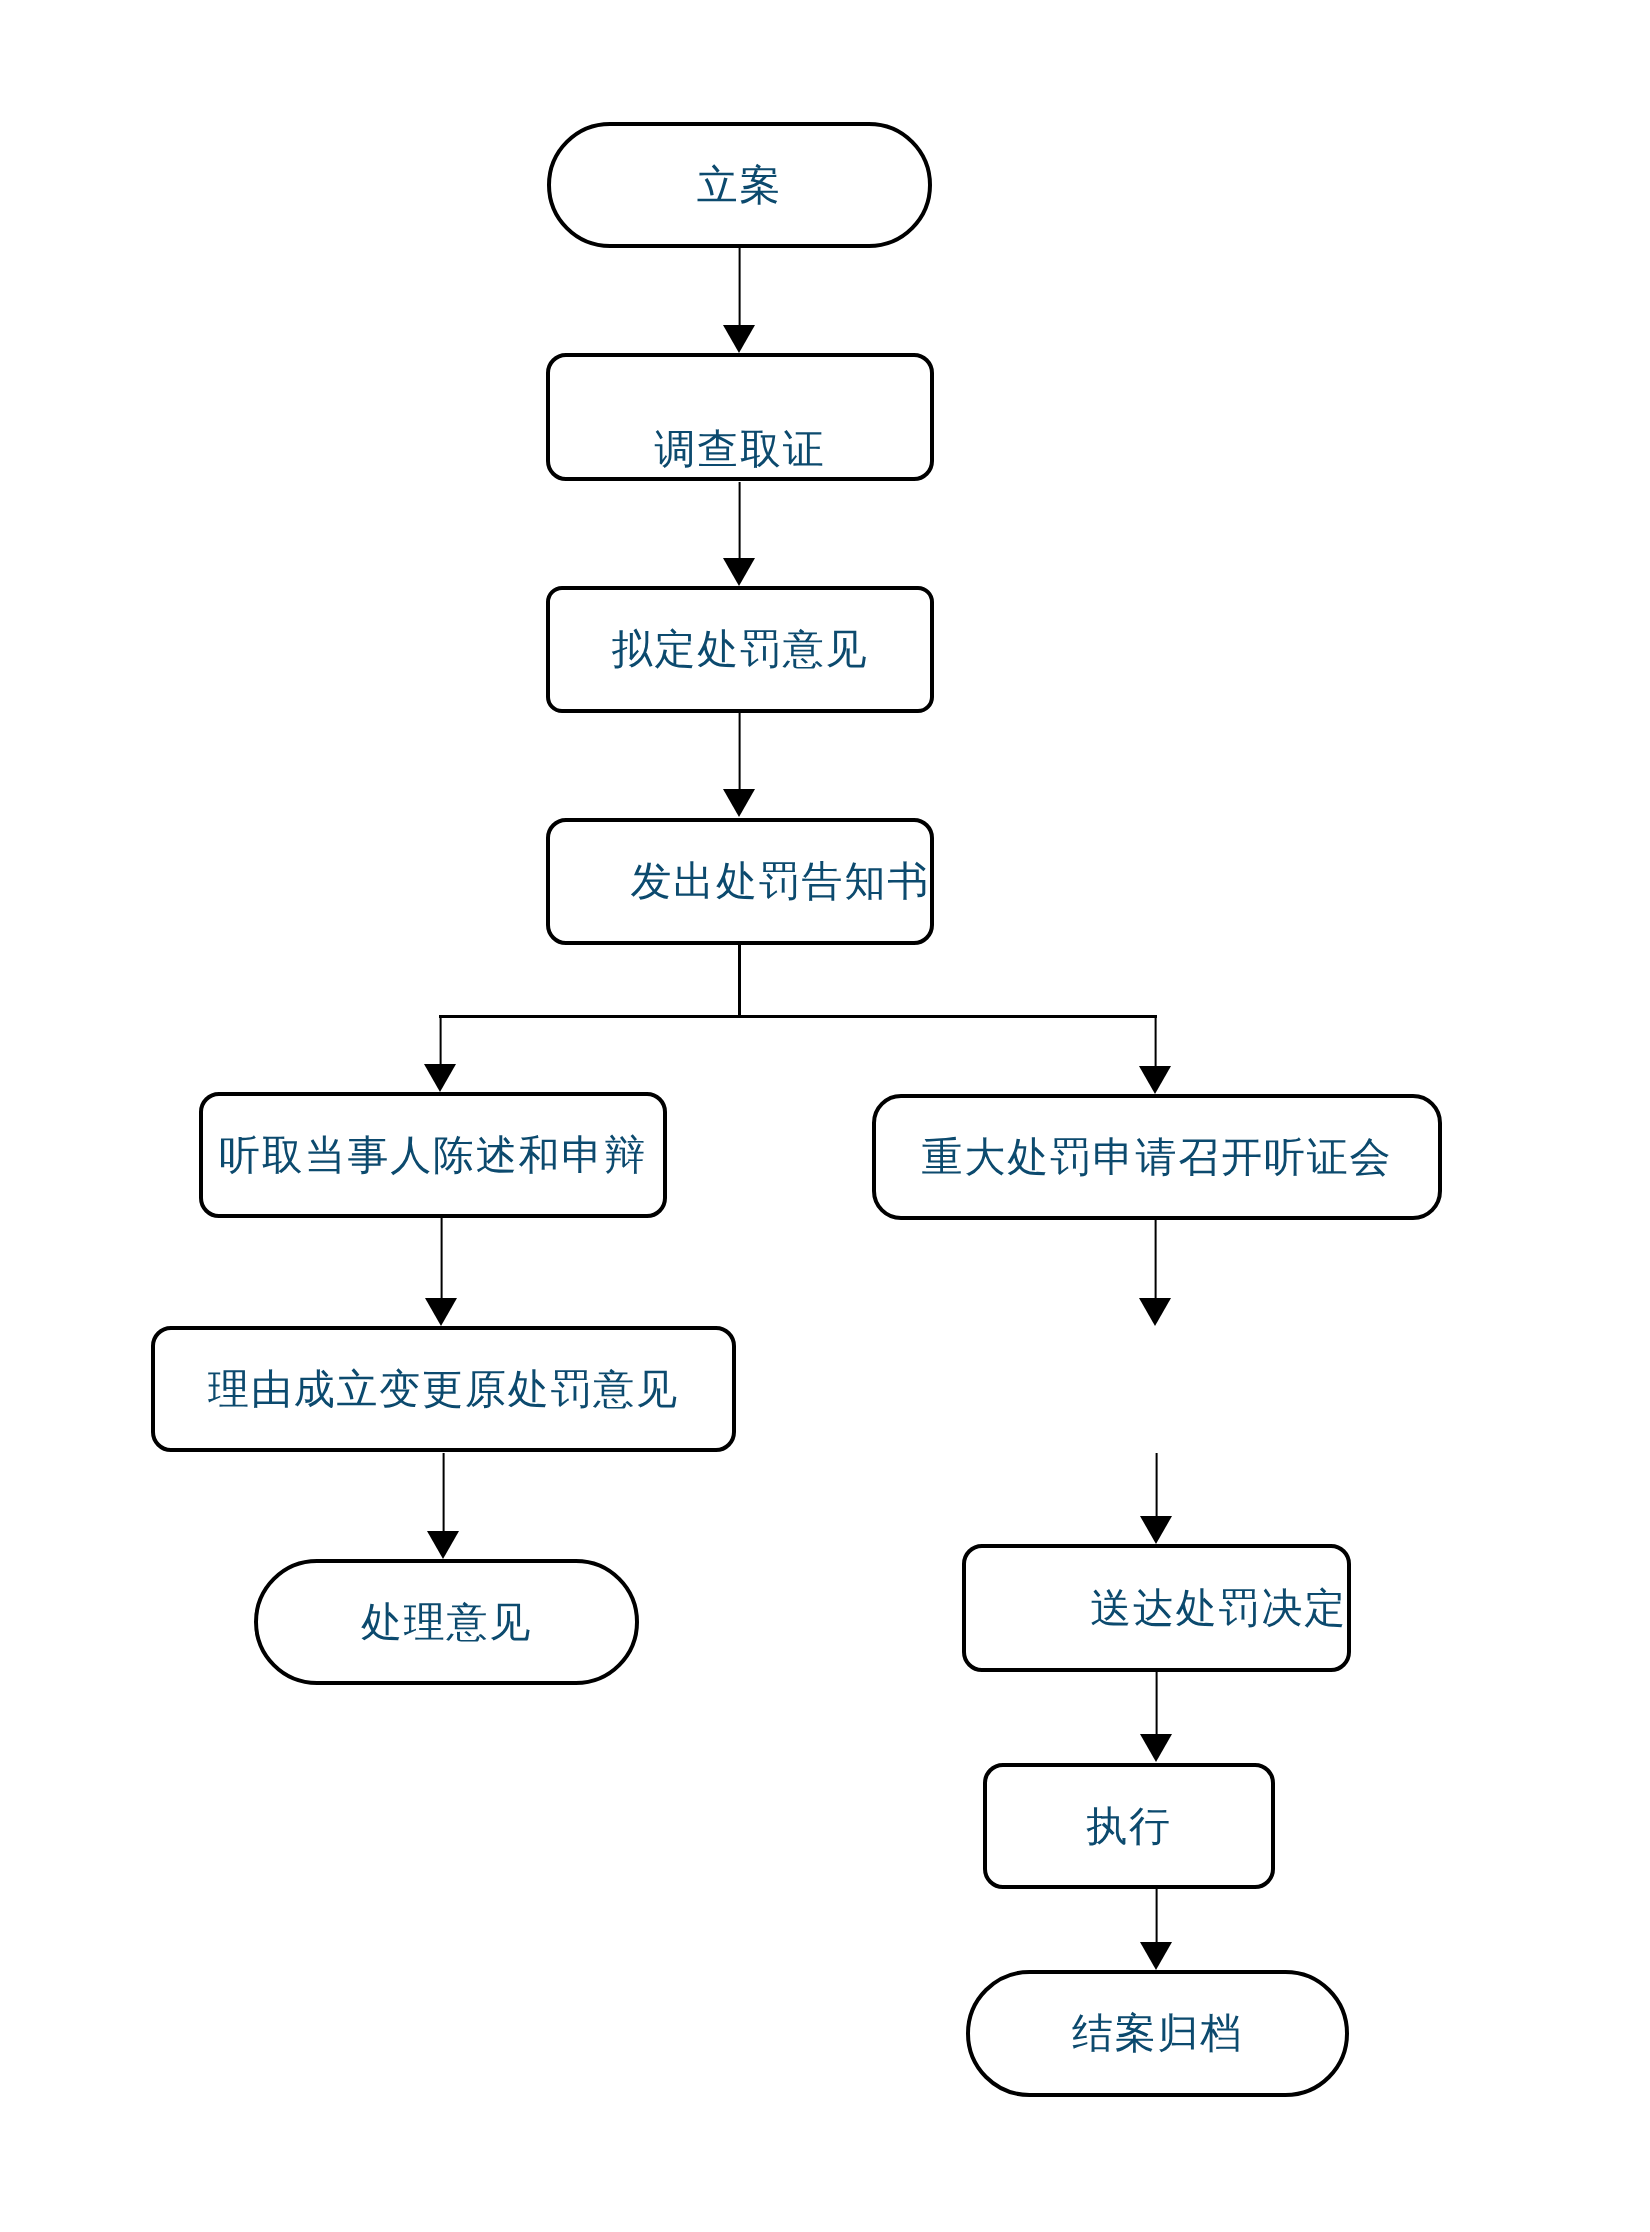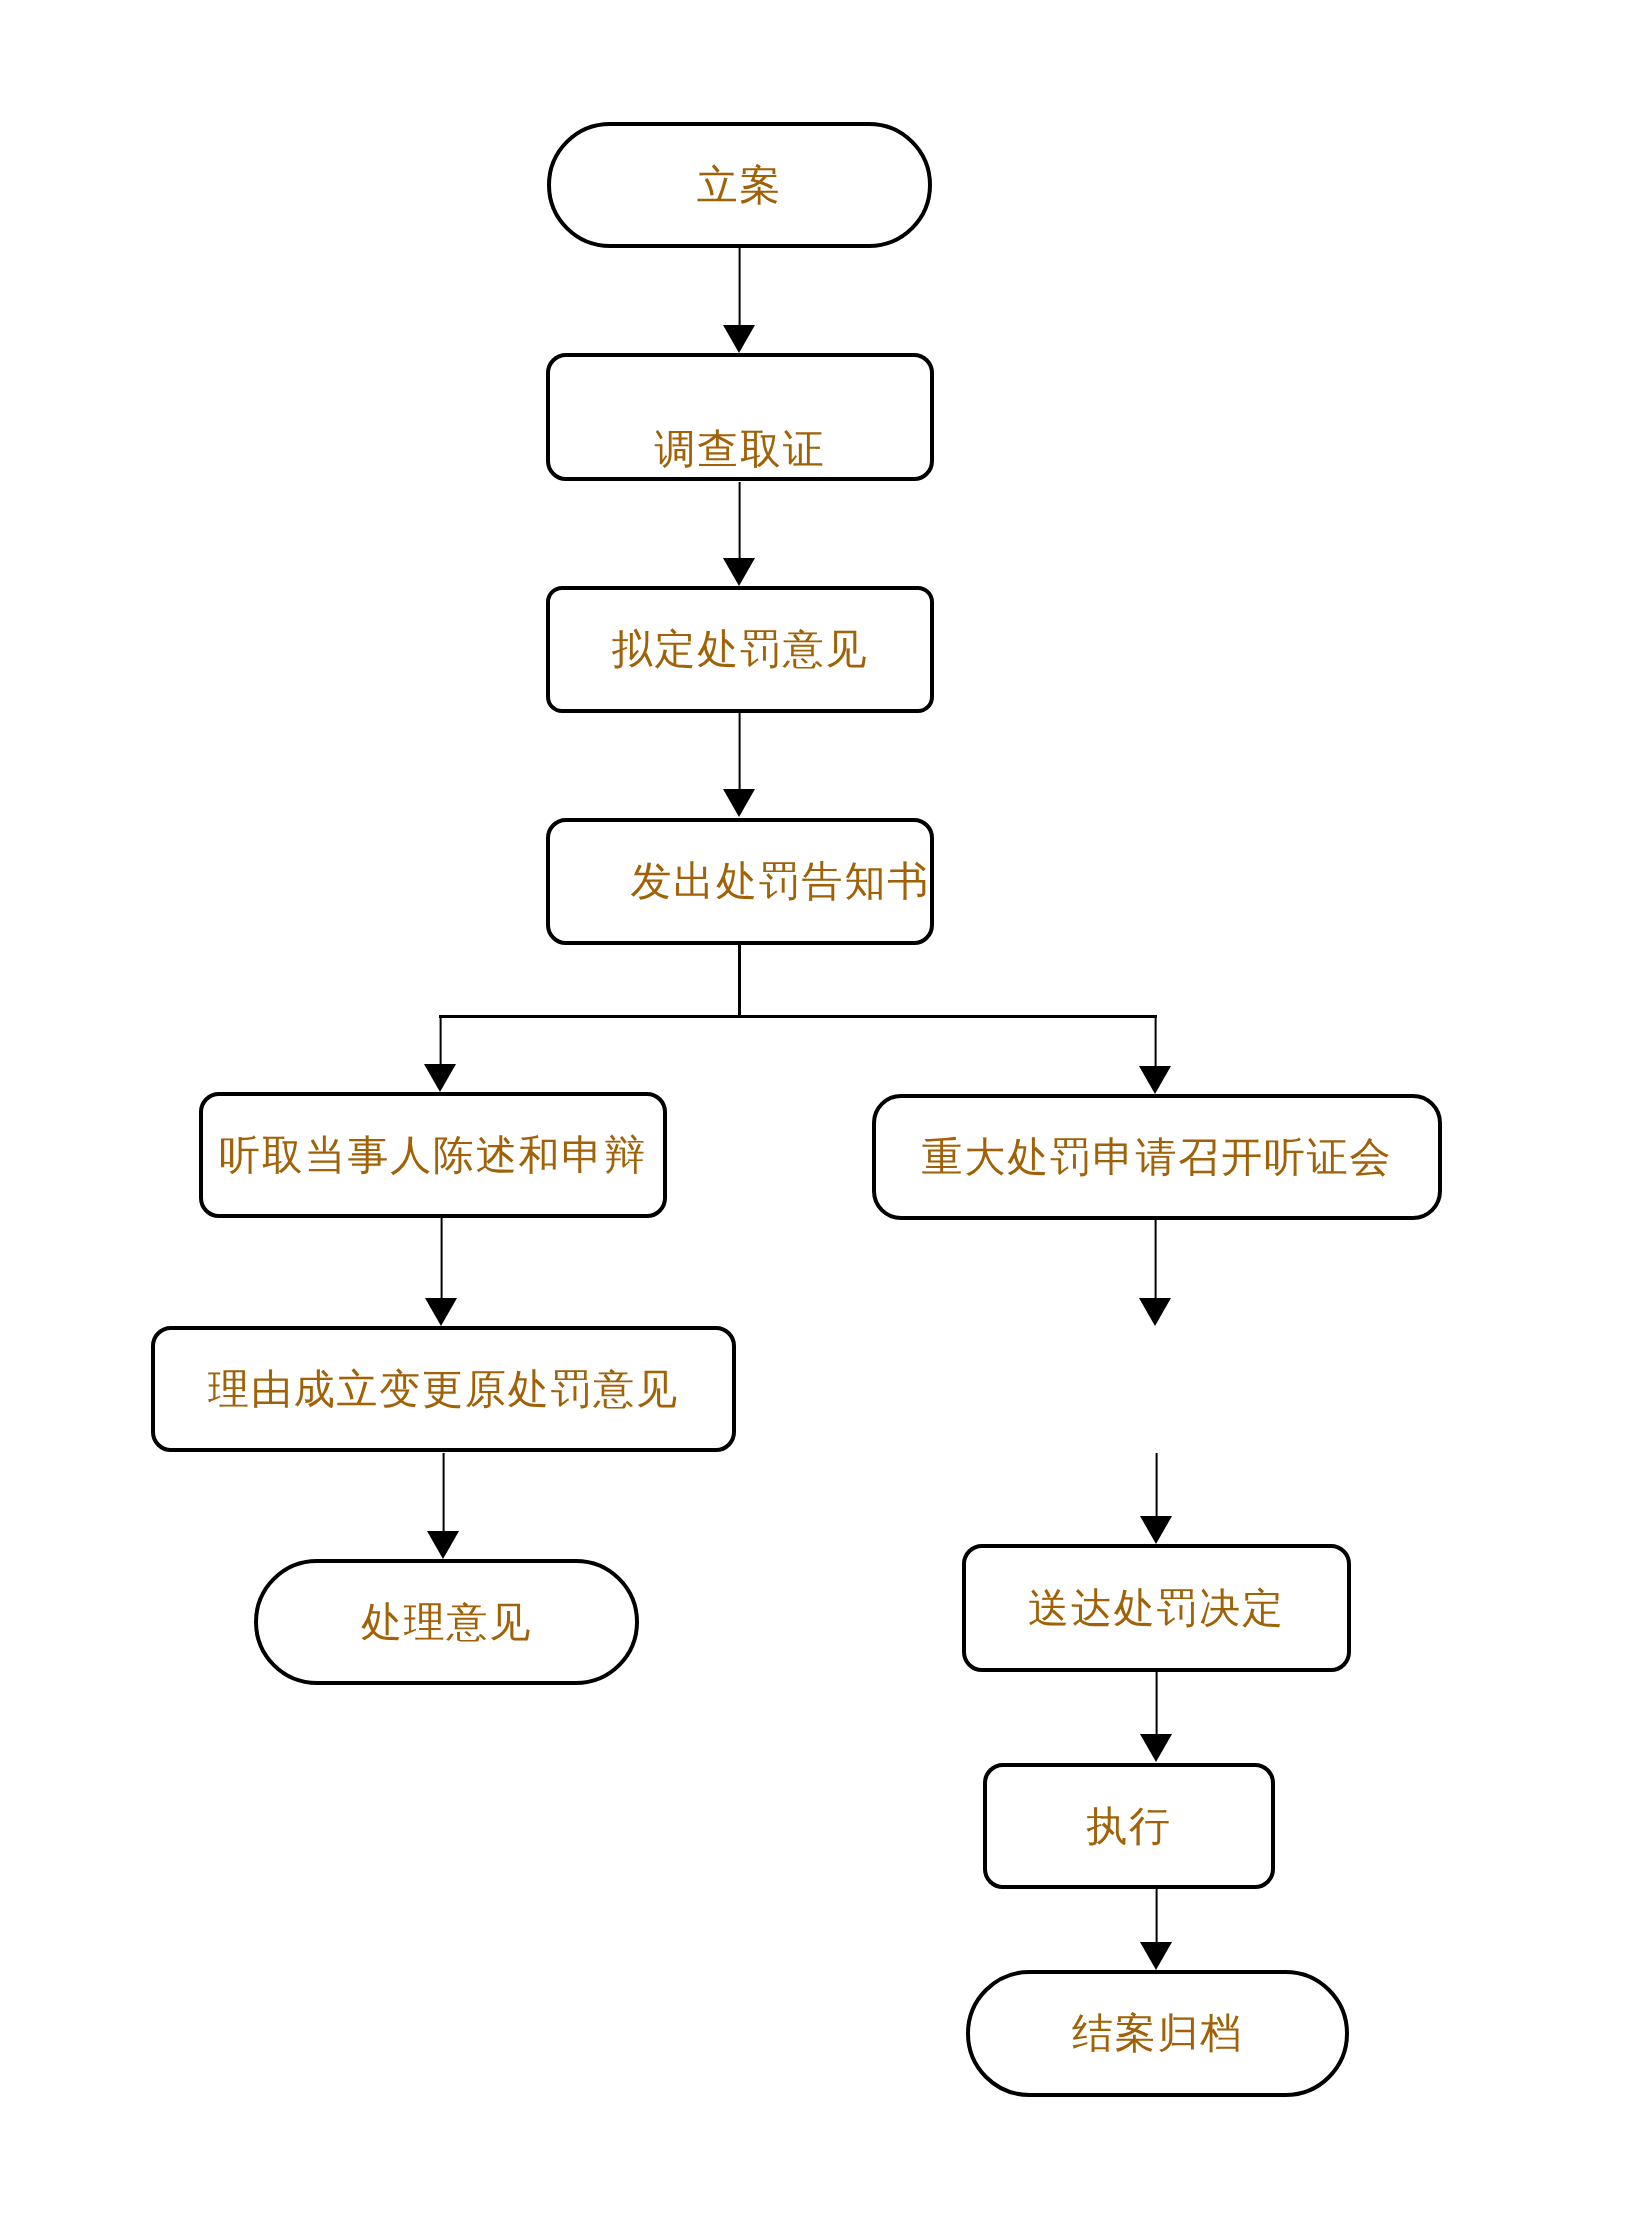"立案" .node span { color: #a16207 -> #0c4a6e }
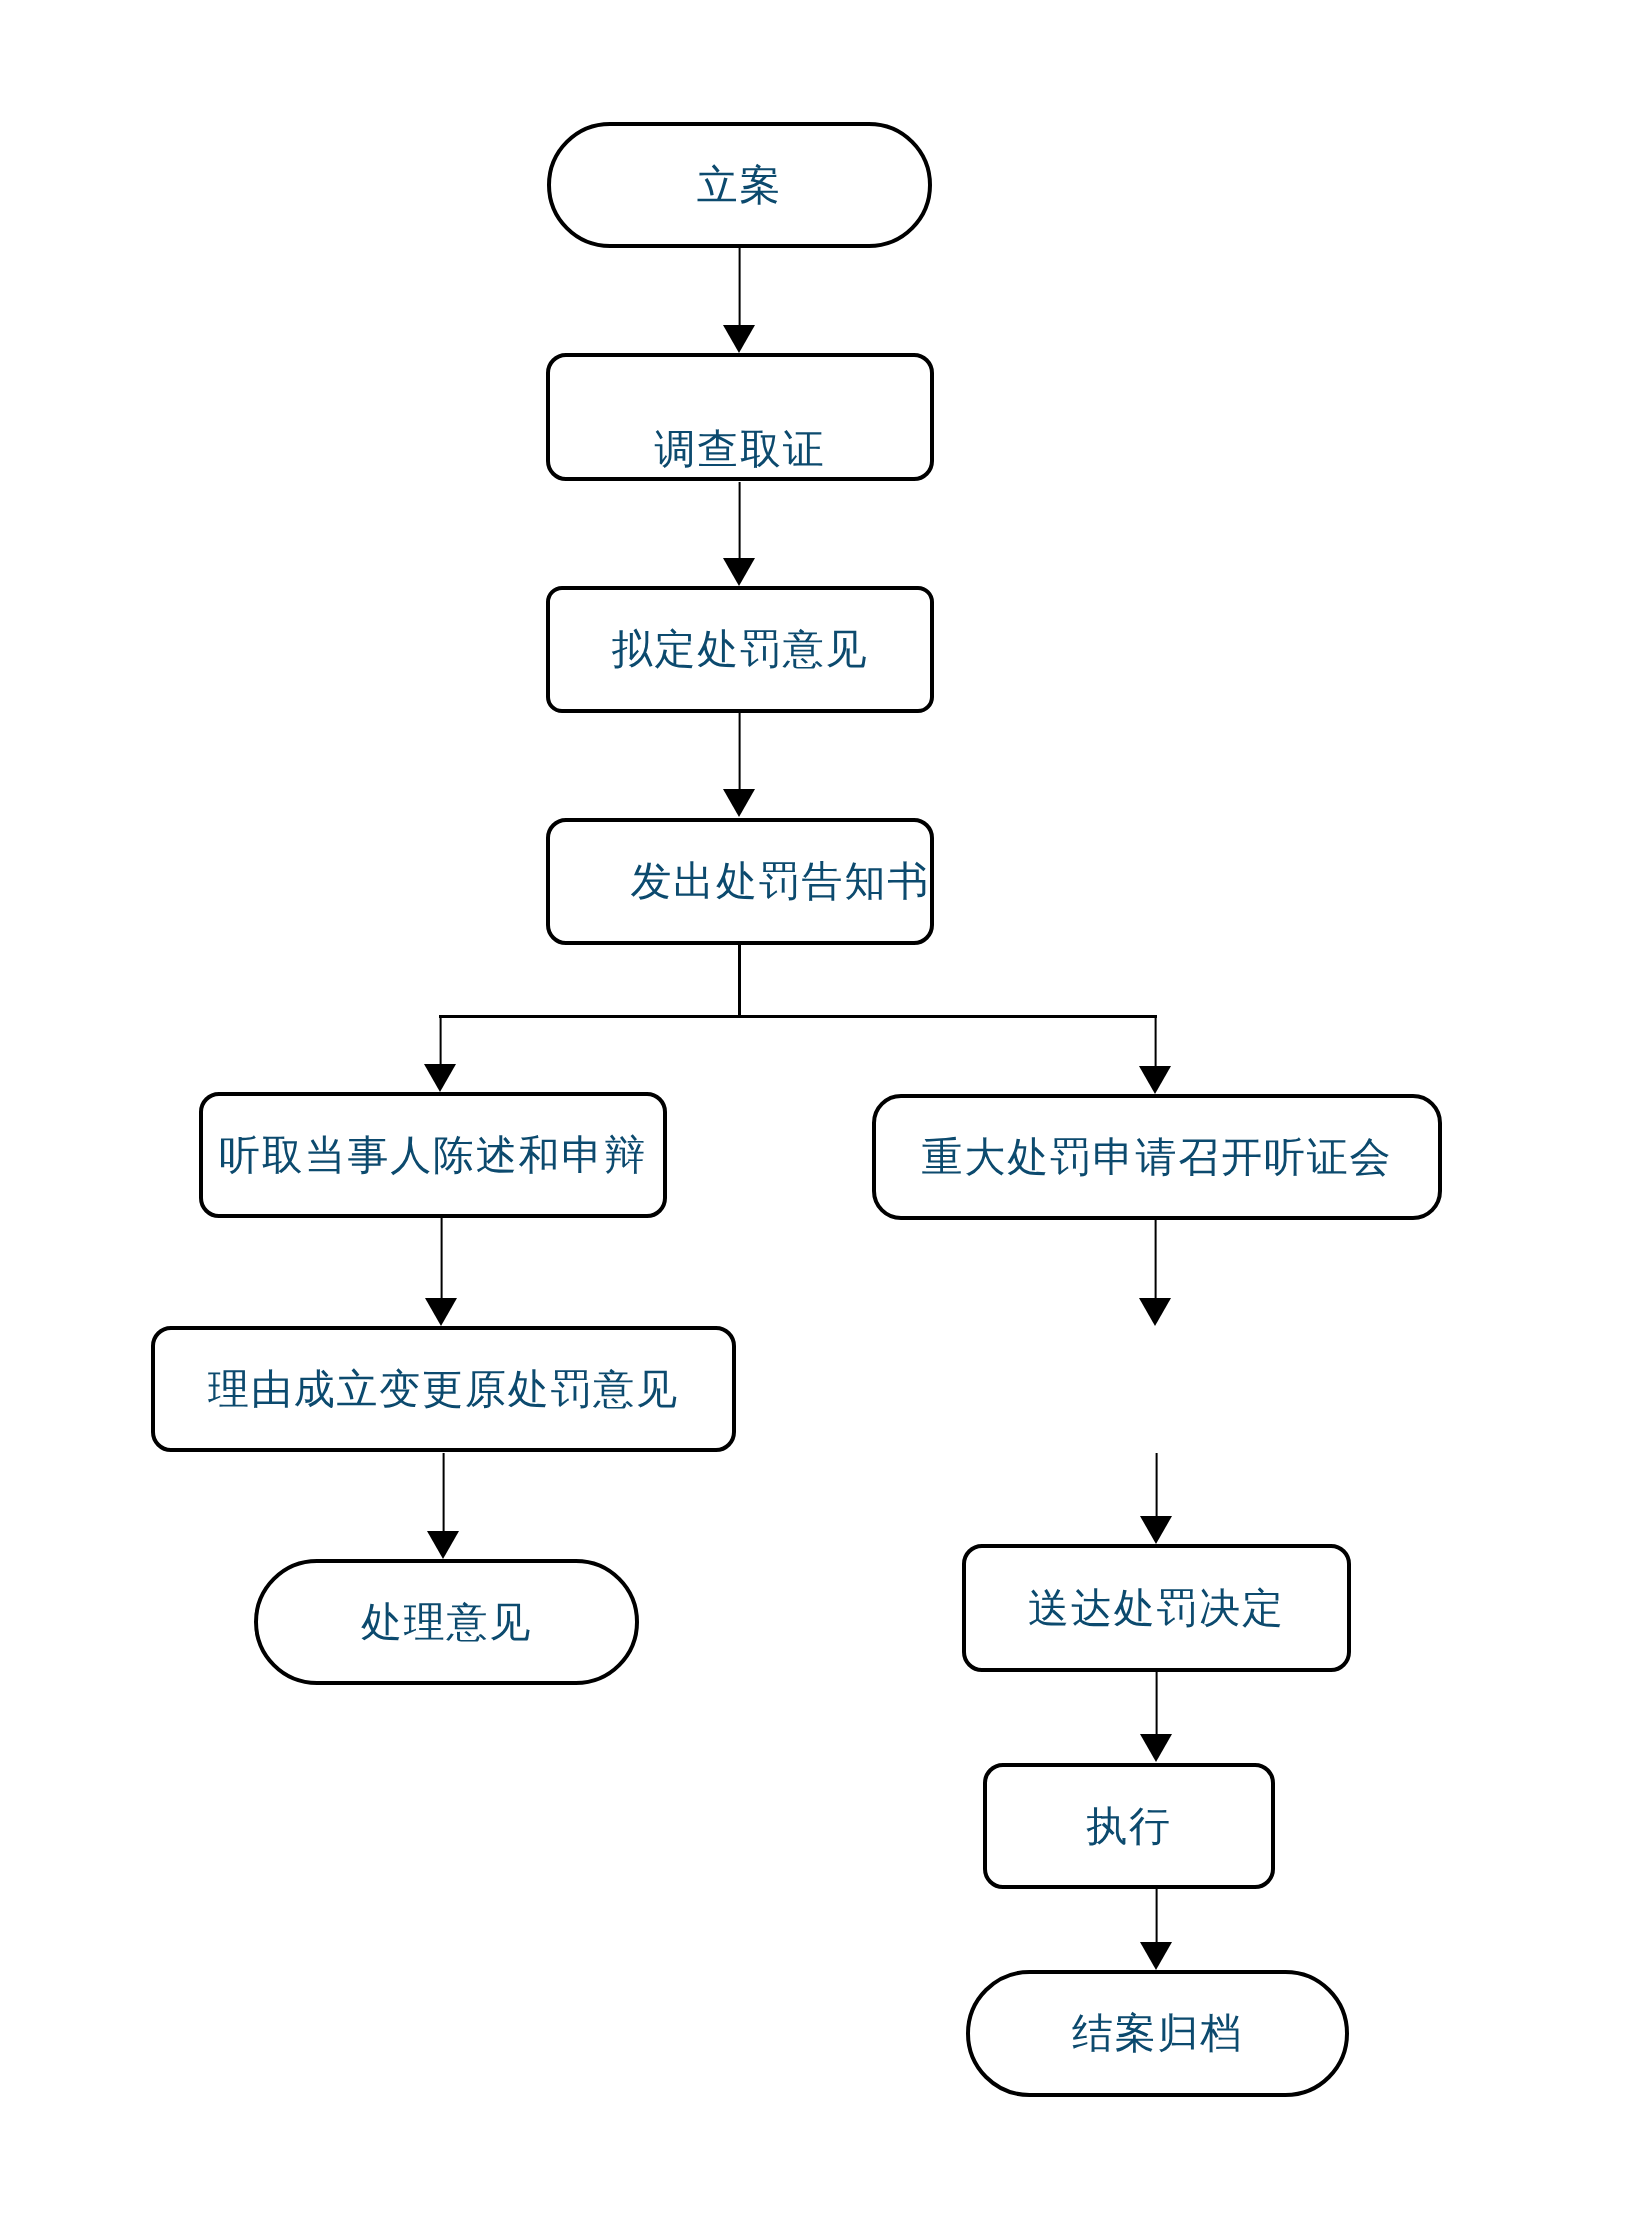"送达处罚决定" #n-deliver { justify-content: none -> flex-end }
